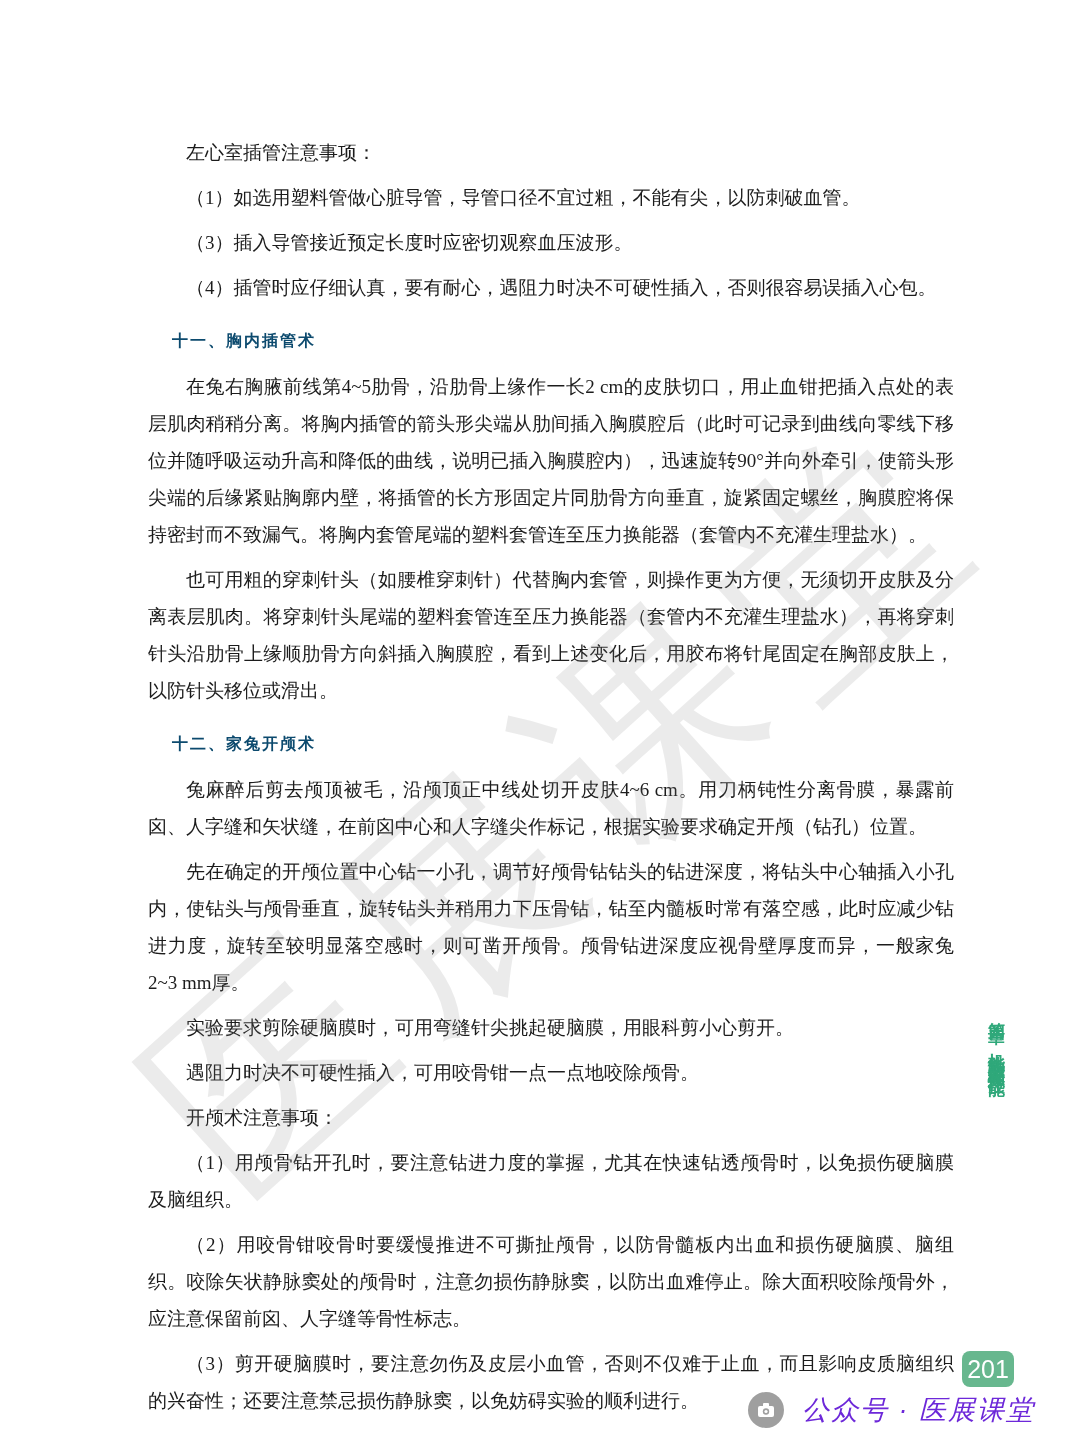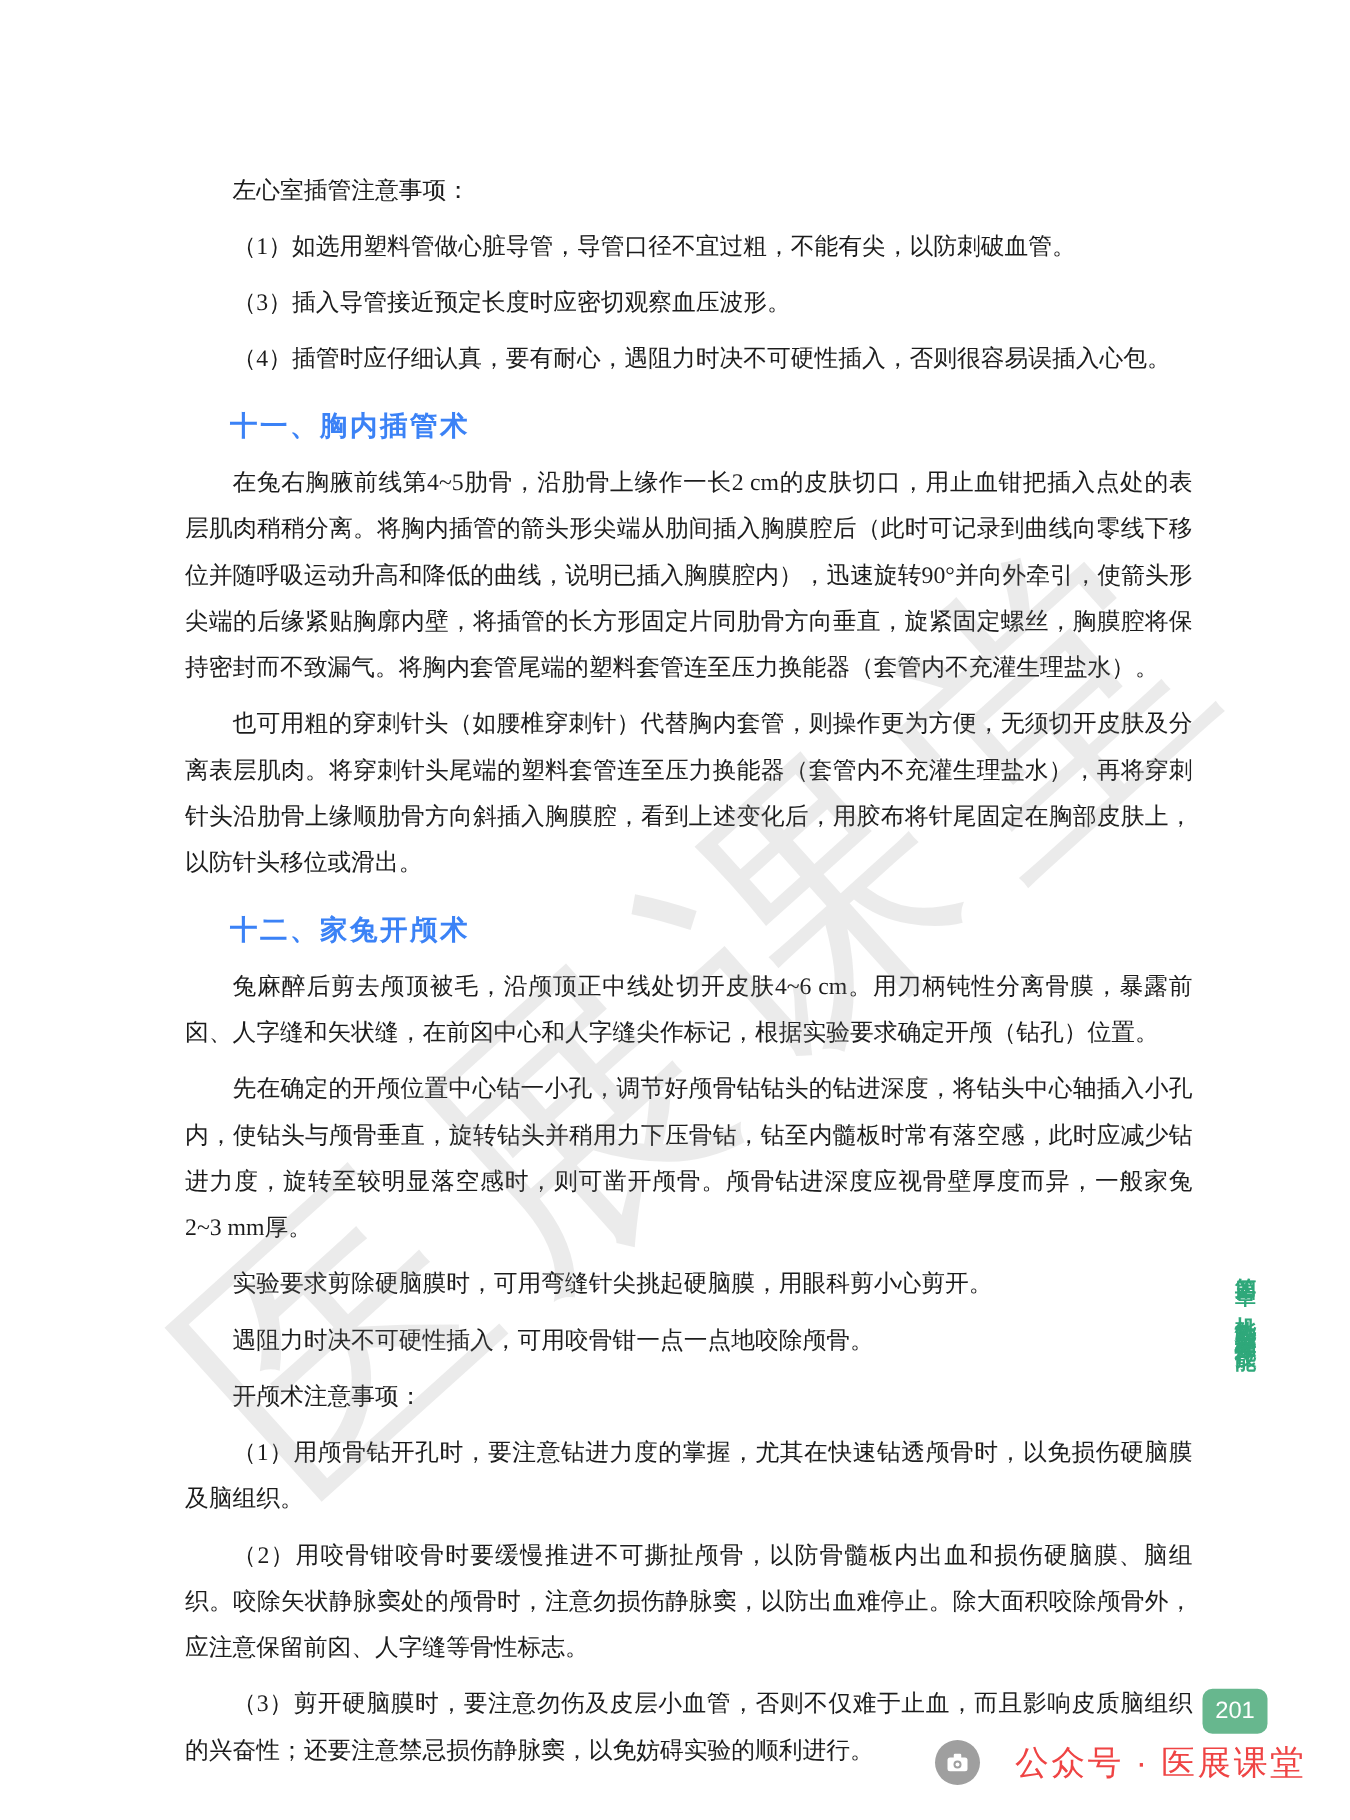"十一、胸内插管术" .content h2 { color: #3b82f6 -> #0c4a6e; font-size: 22px -> 16px }
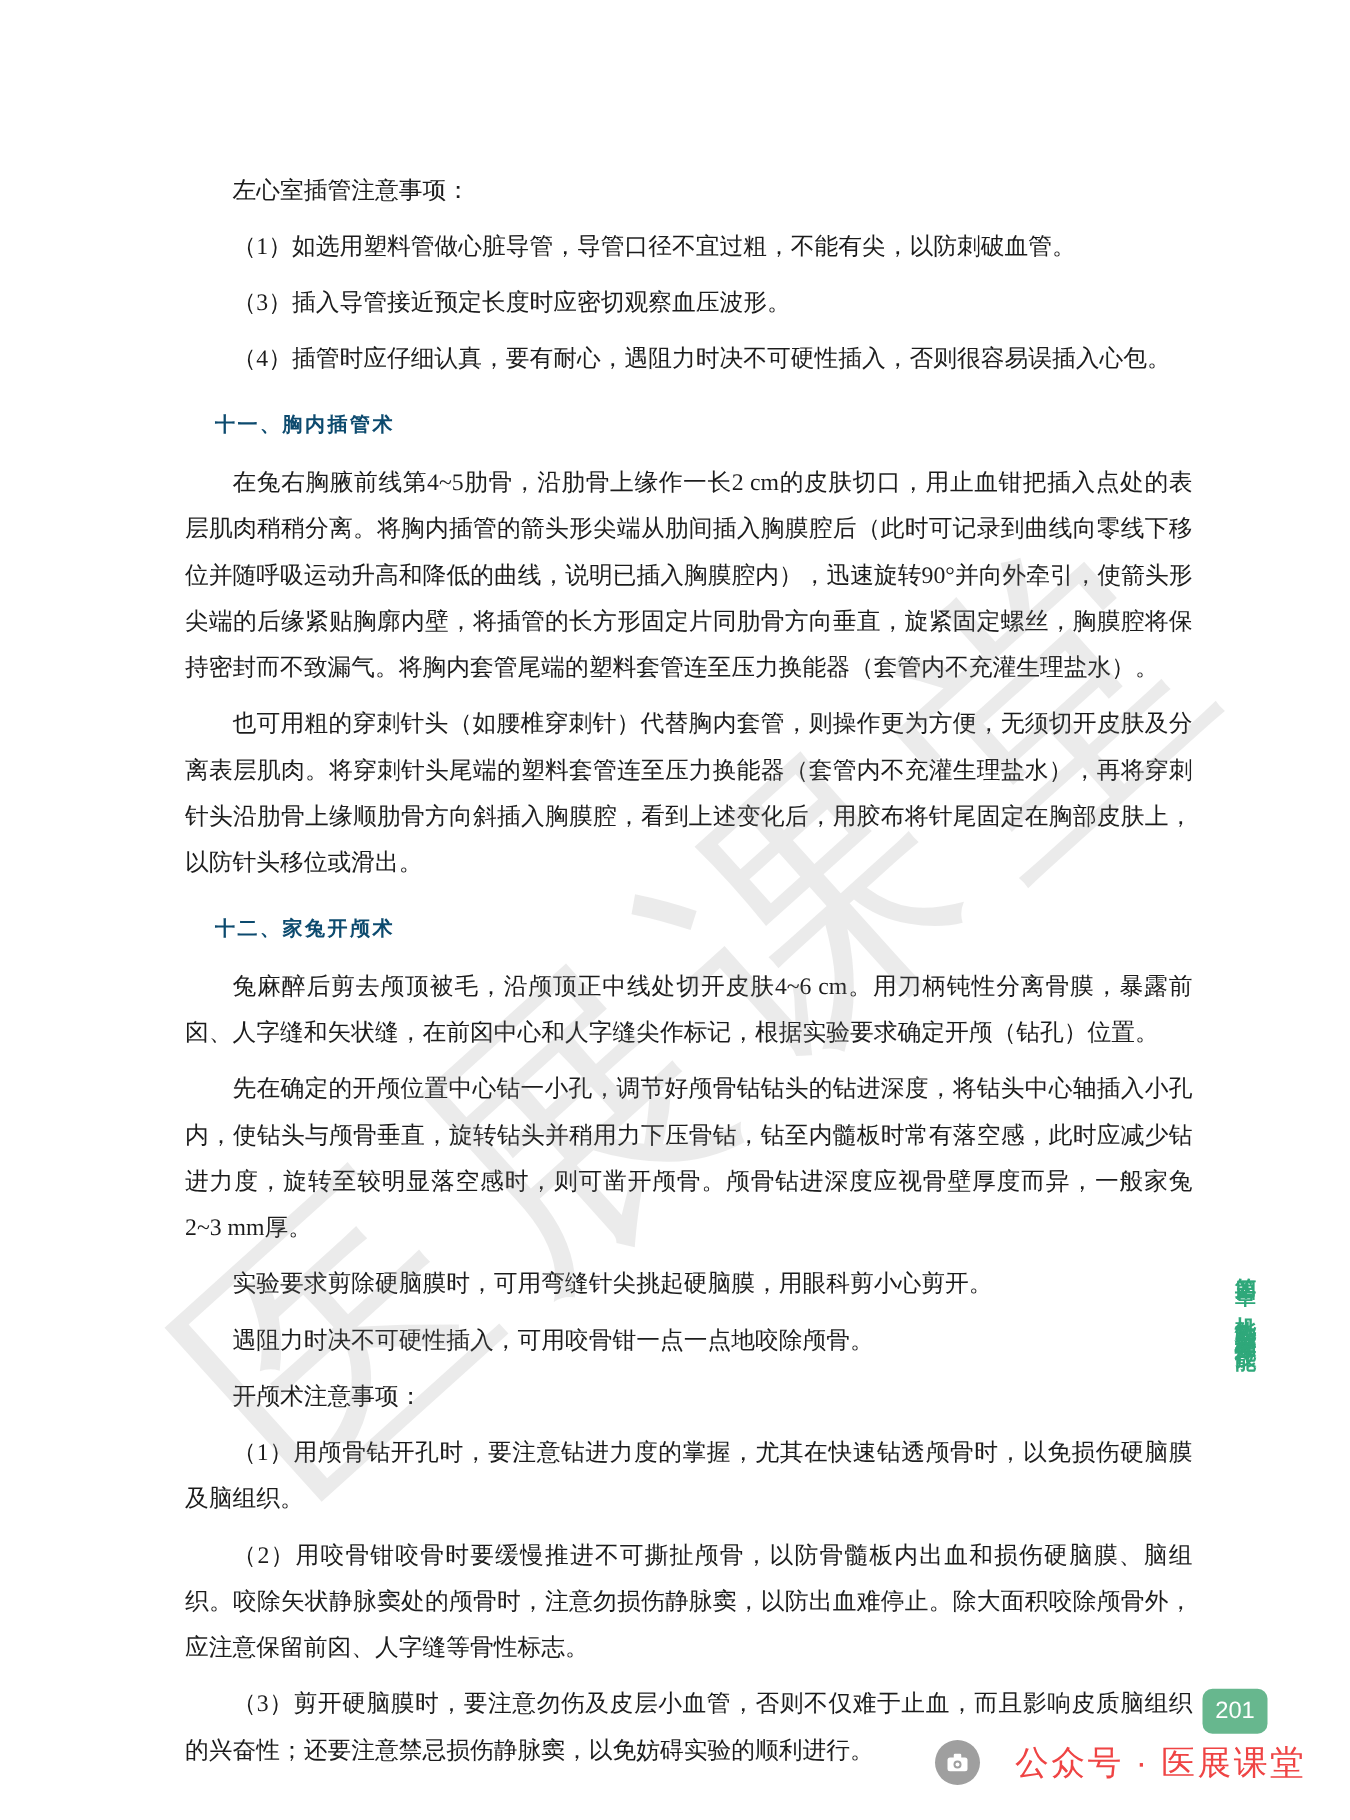"201" .page-badge { font-size: 19px -> 25px }
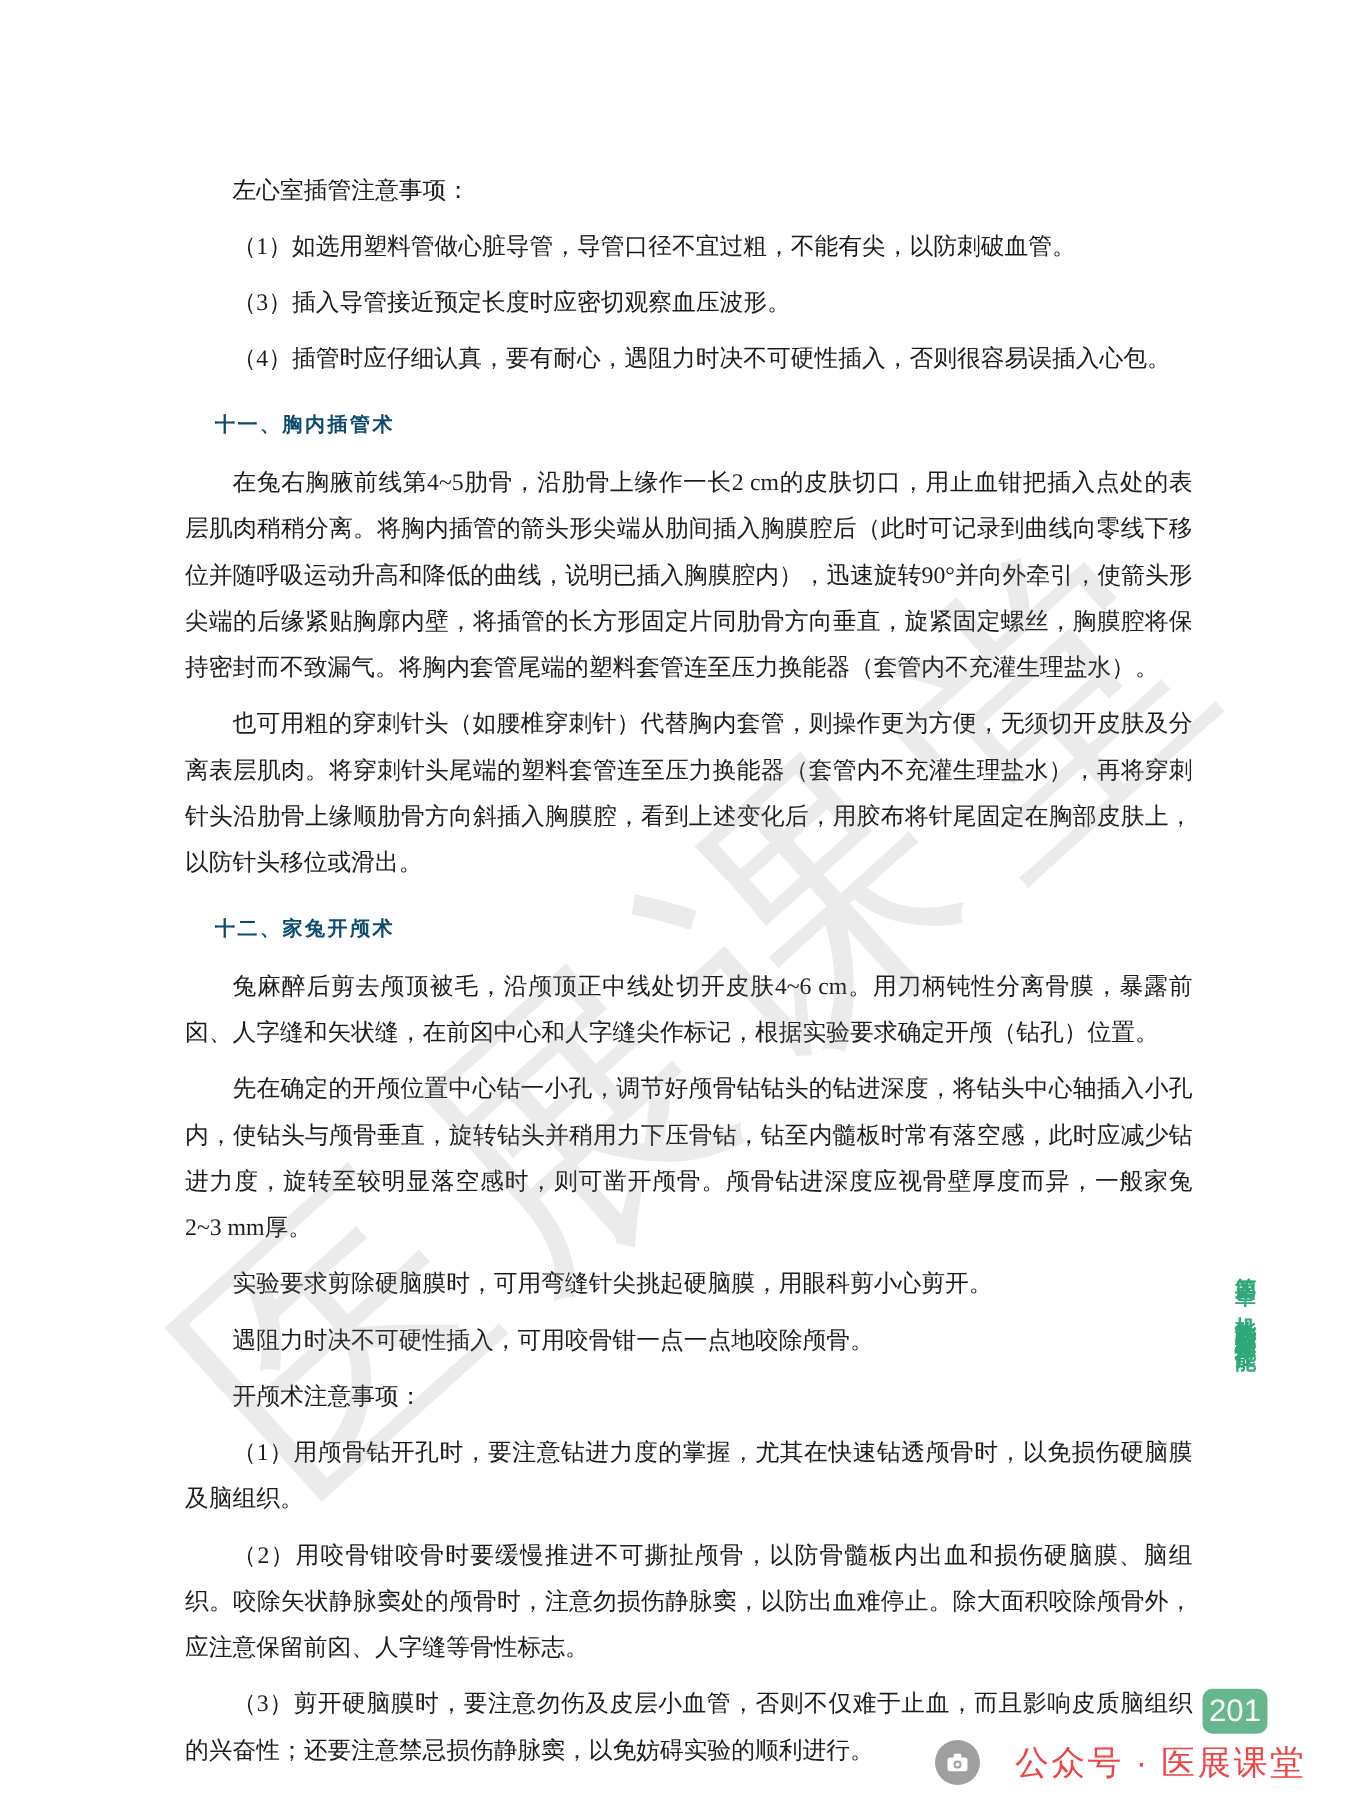"公众号 · 医展课堂" .footer-mark { color: #ef4444 -> #6d28d9; font-style: none -> italic; gap: 28px -> 18px }
